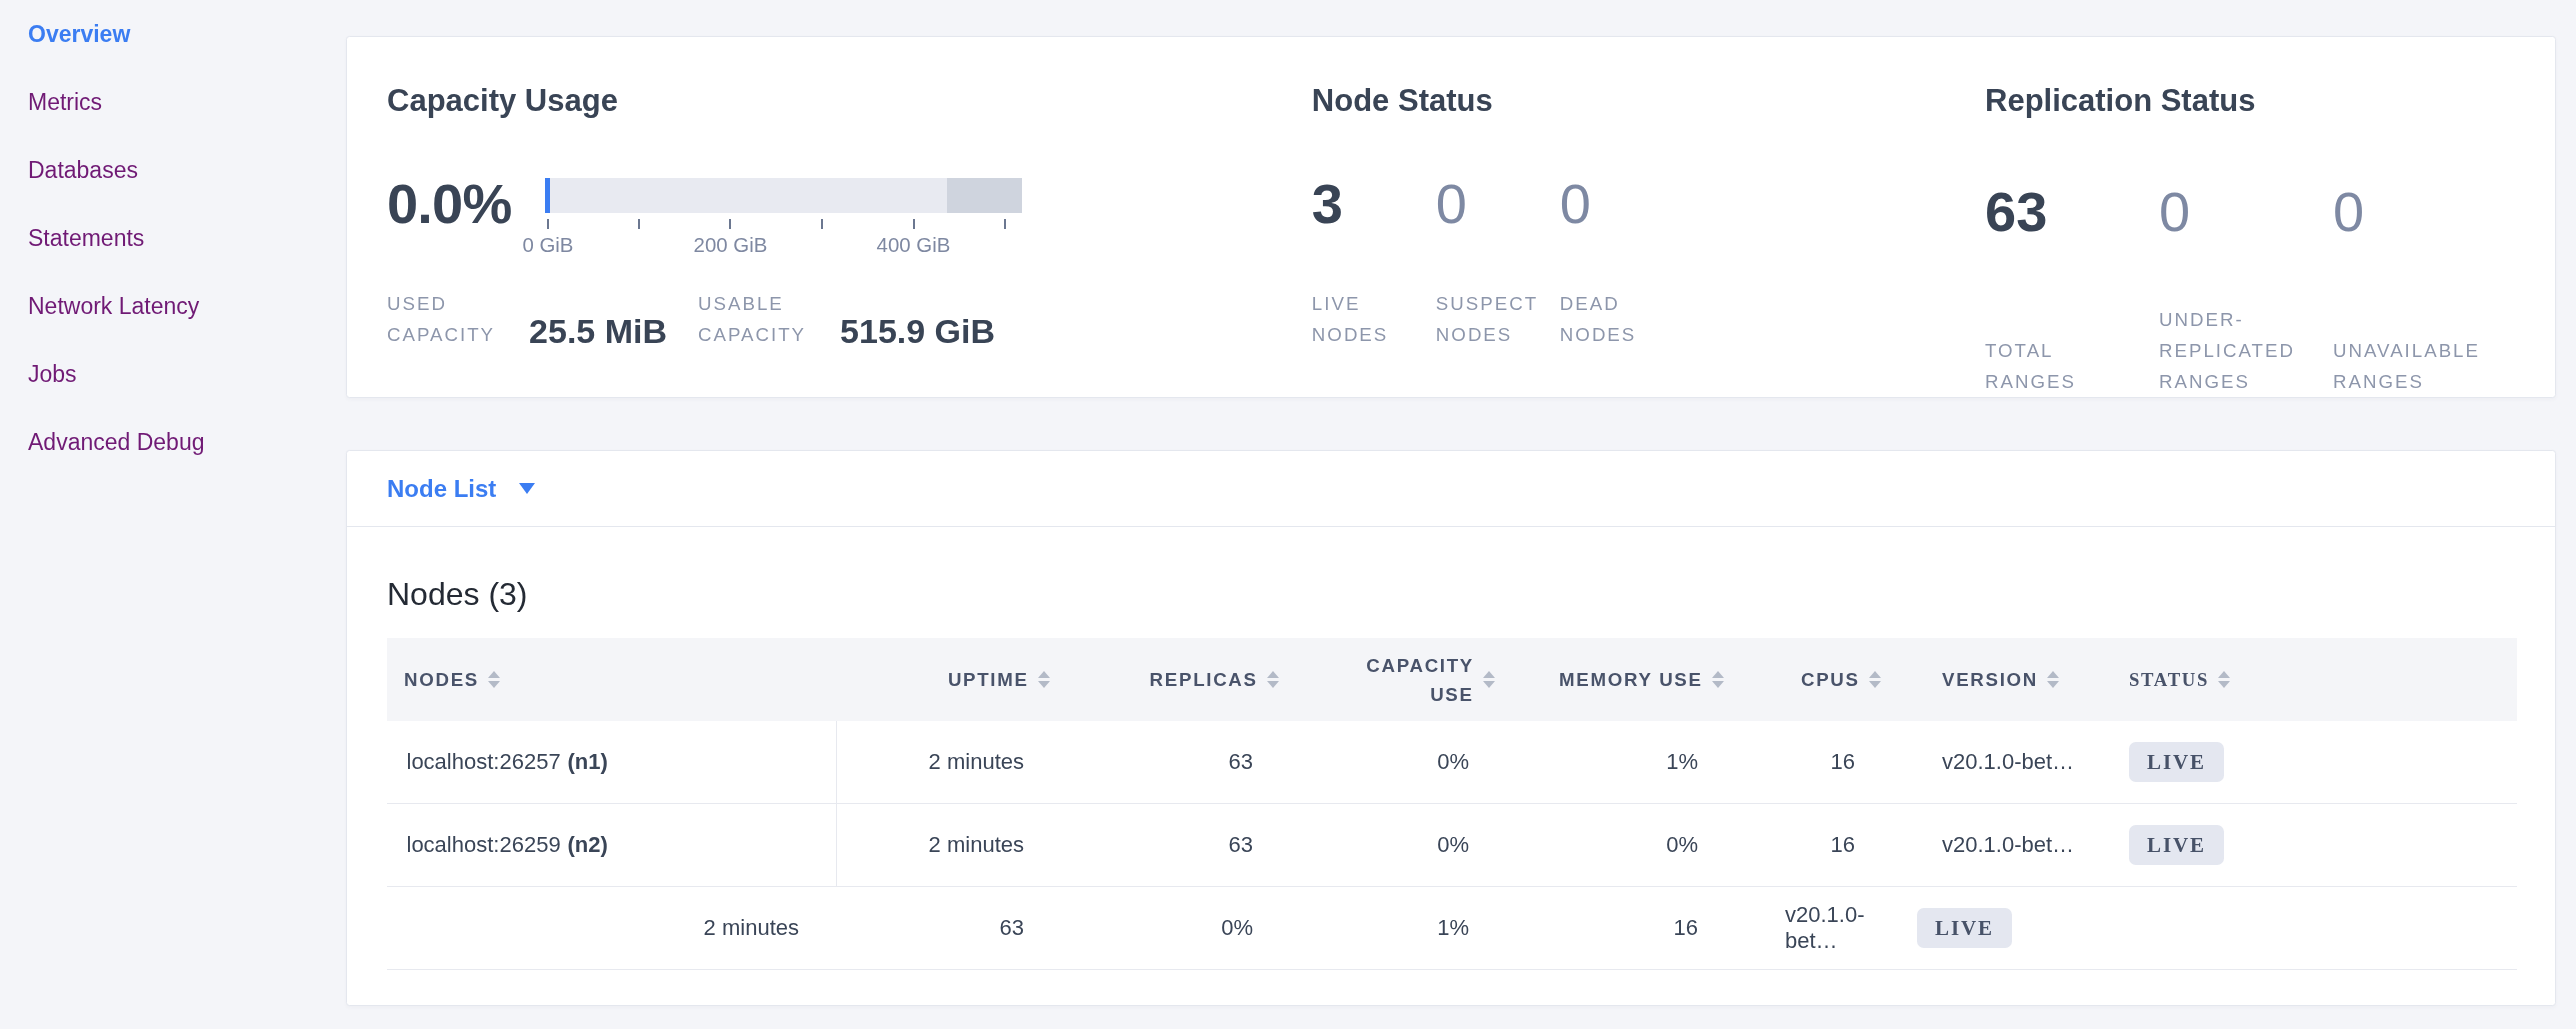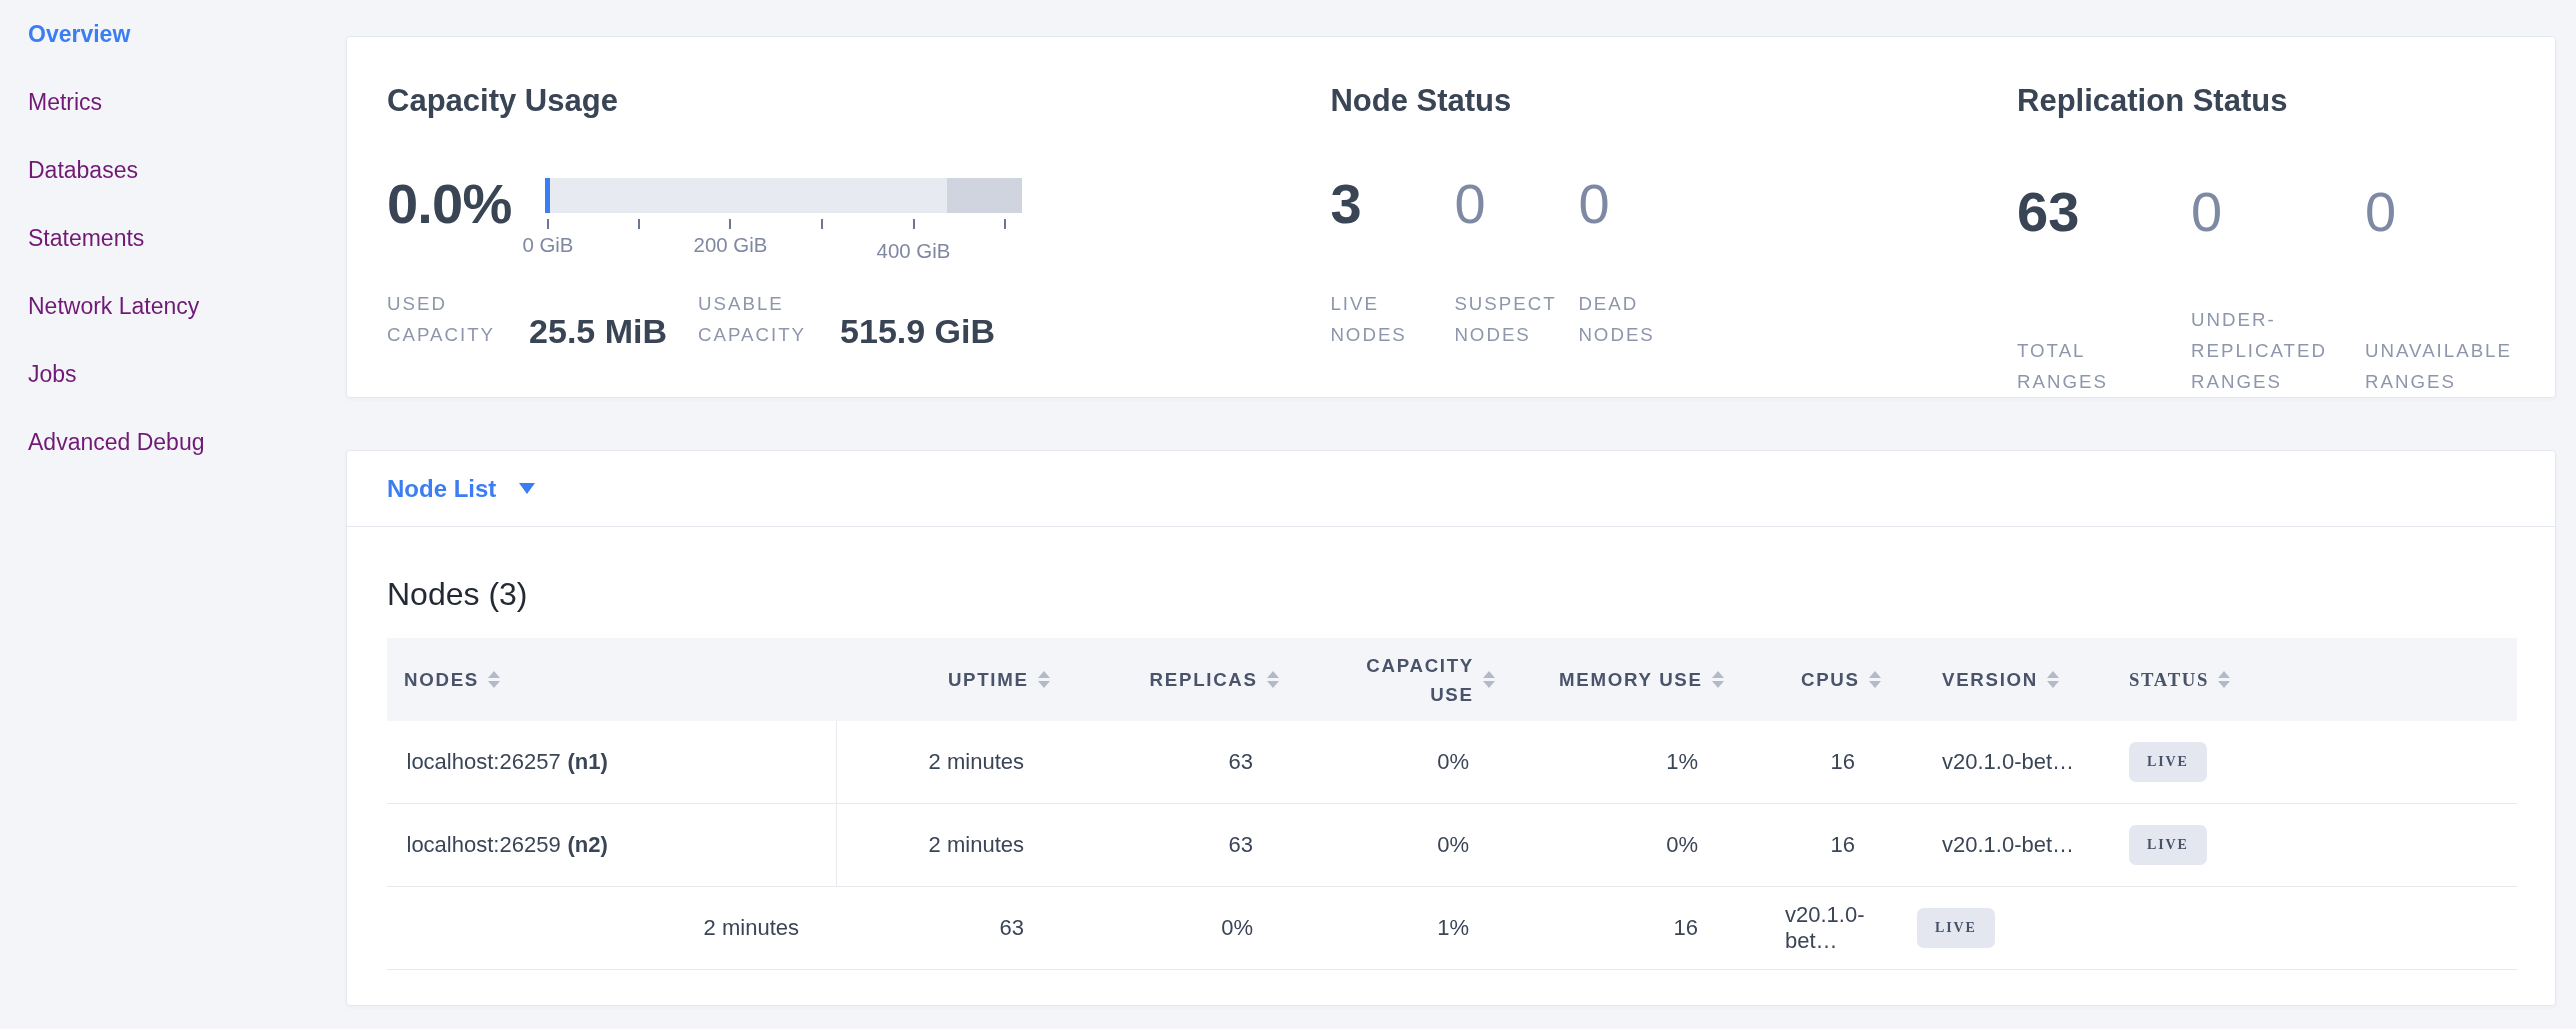"Capacity Usage" .overview-panel { padding: 45px 16px 0 40px -> 45px 48px 0 40px }
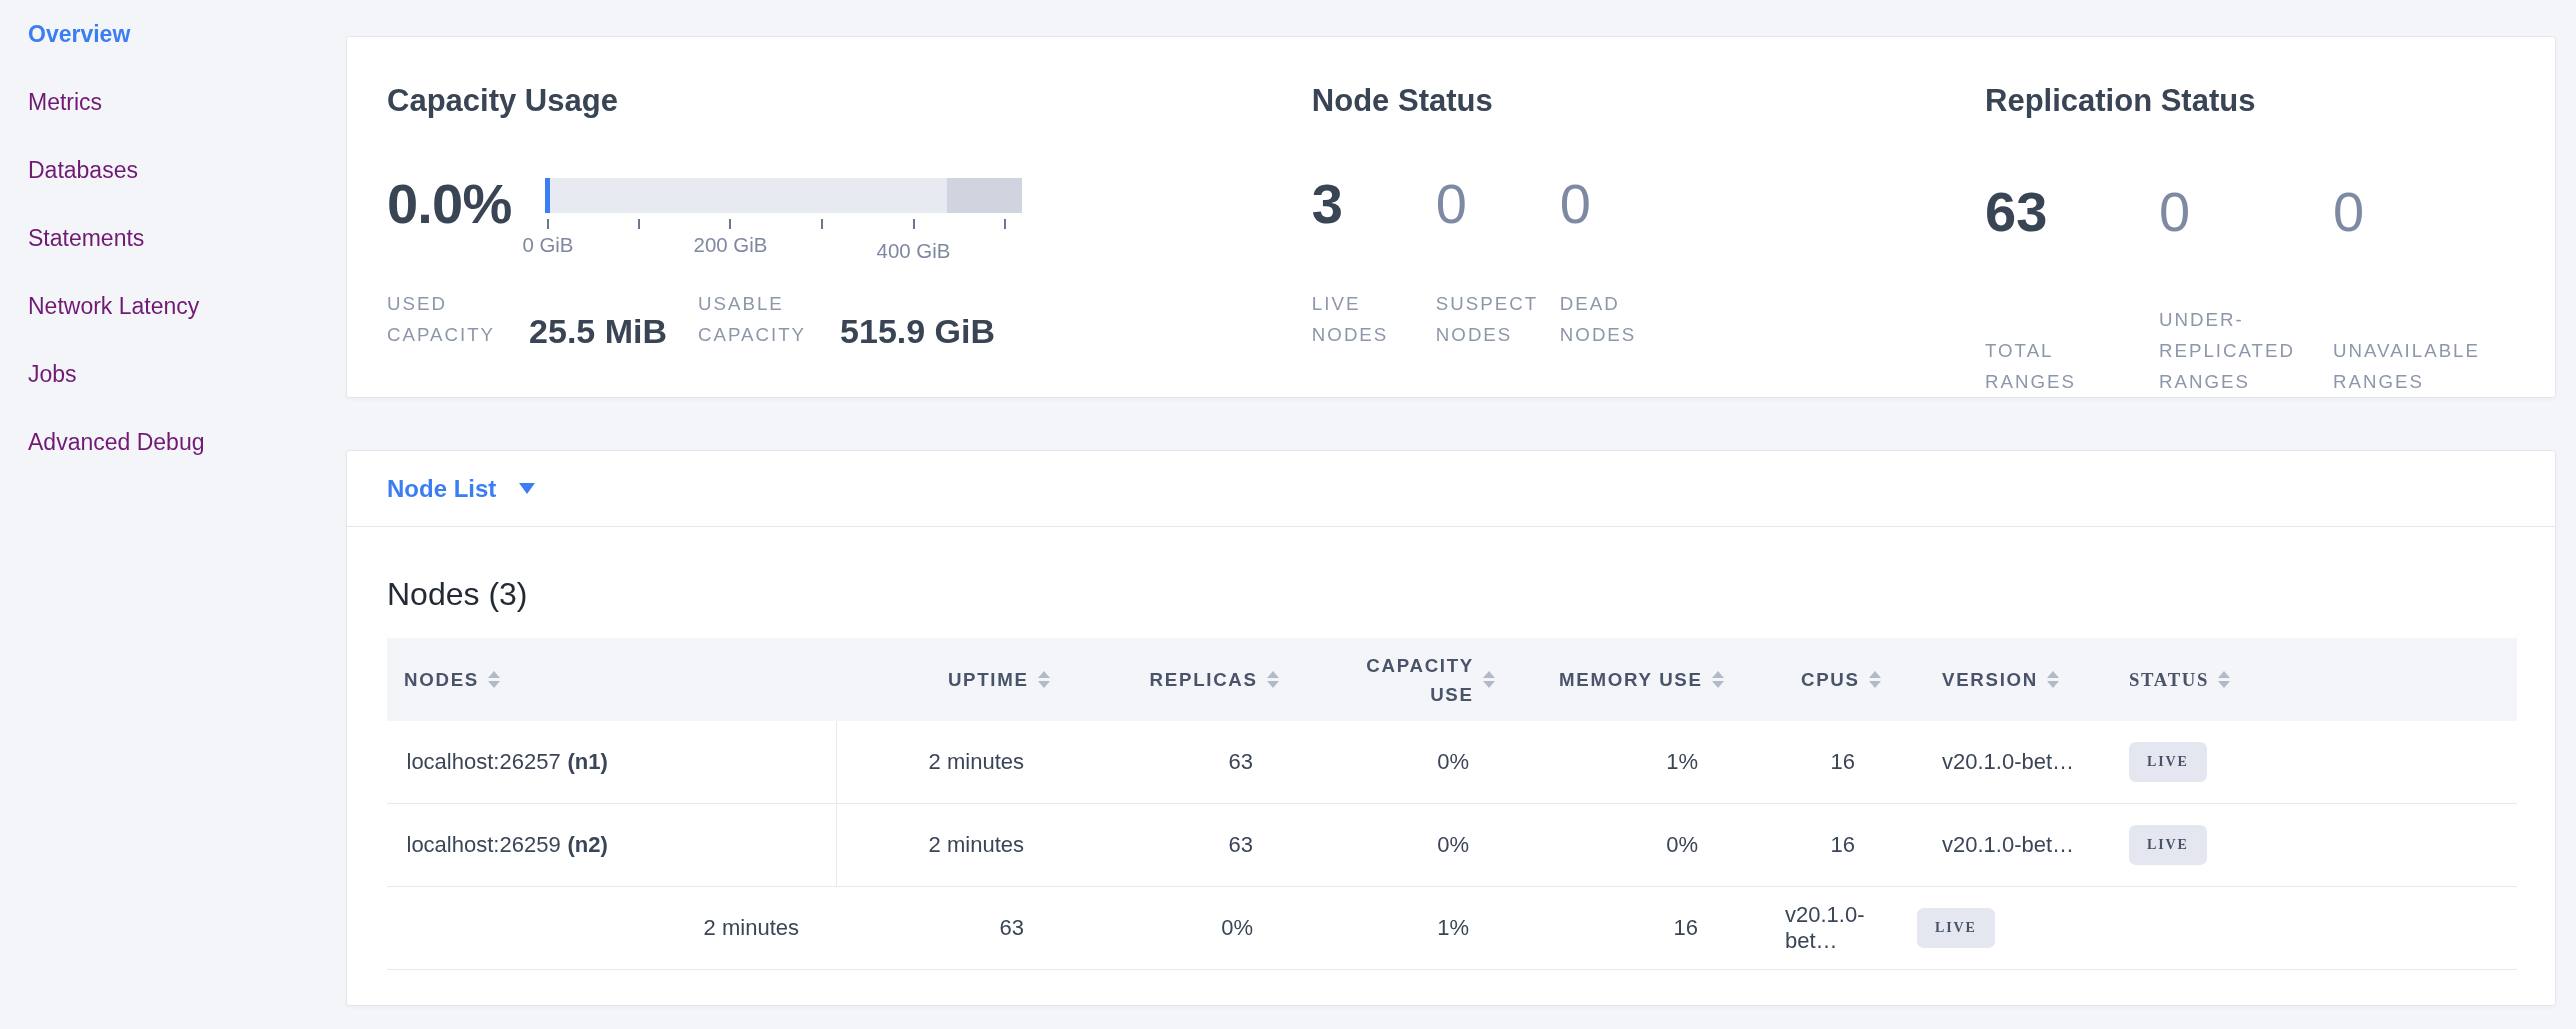"400 GiB" .gauge-ticklabel:nth-child(3) { margin-top: 6px -> none }
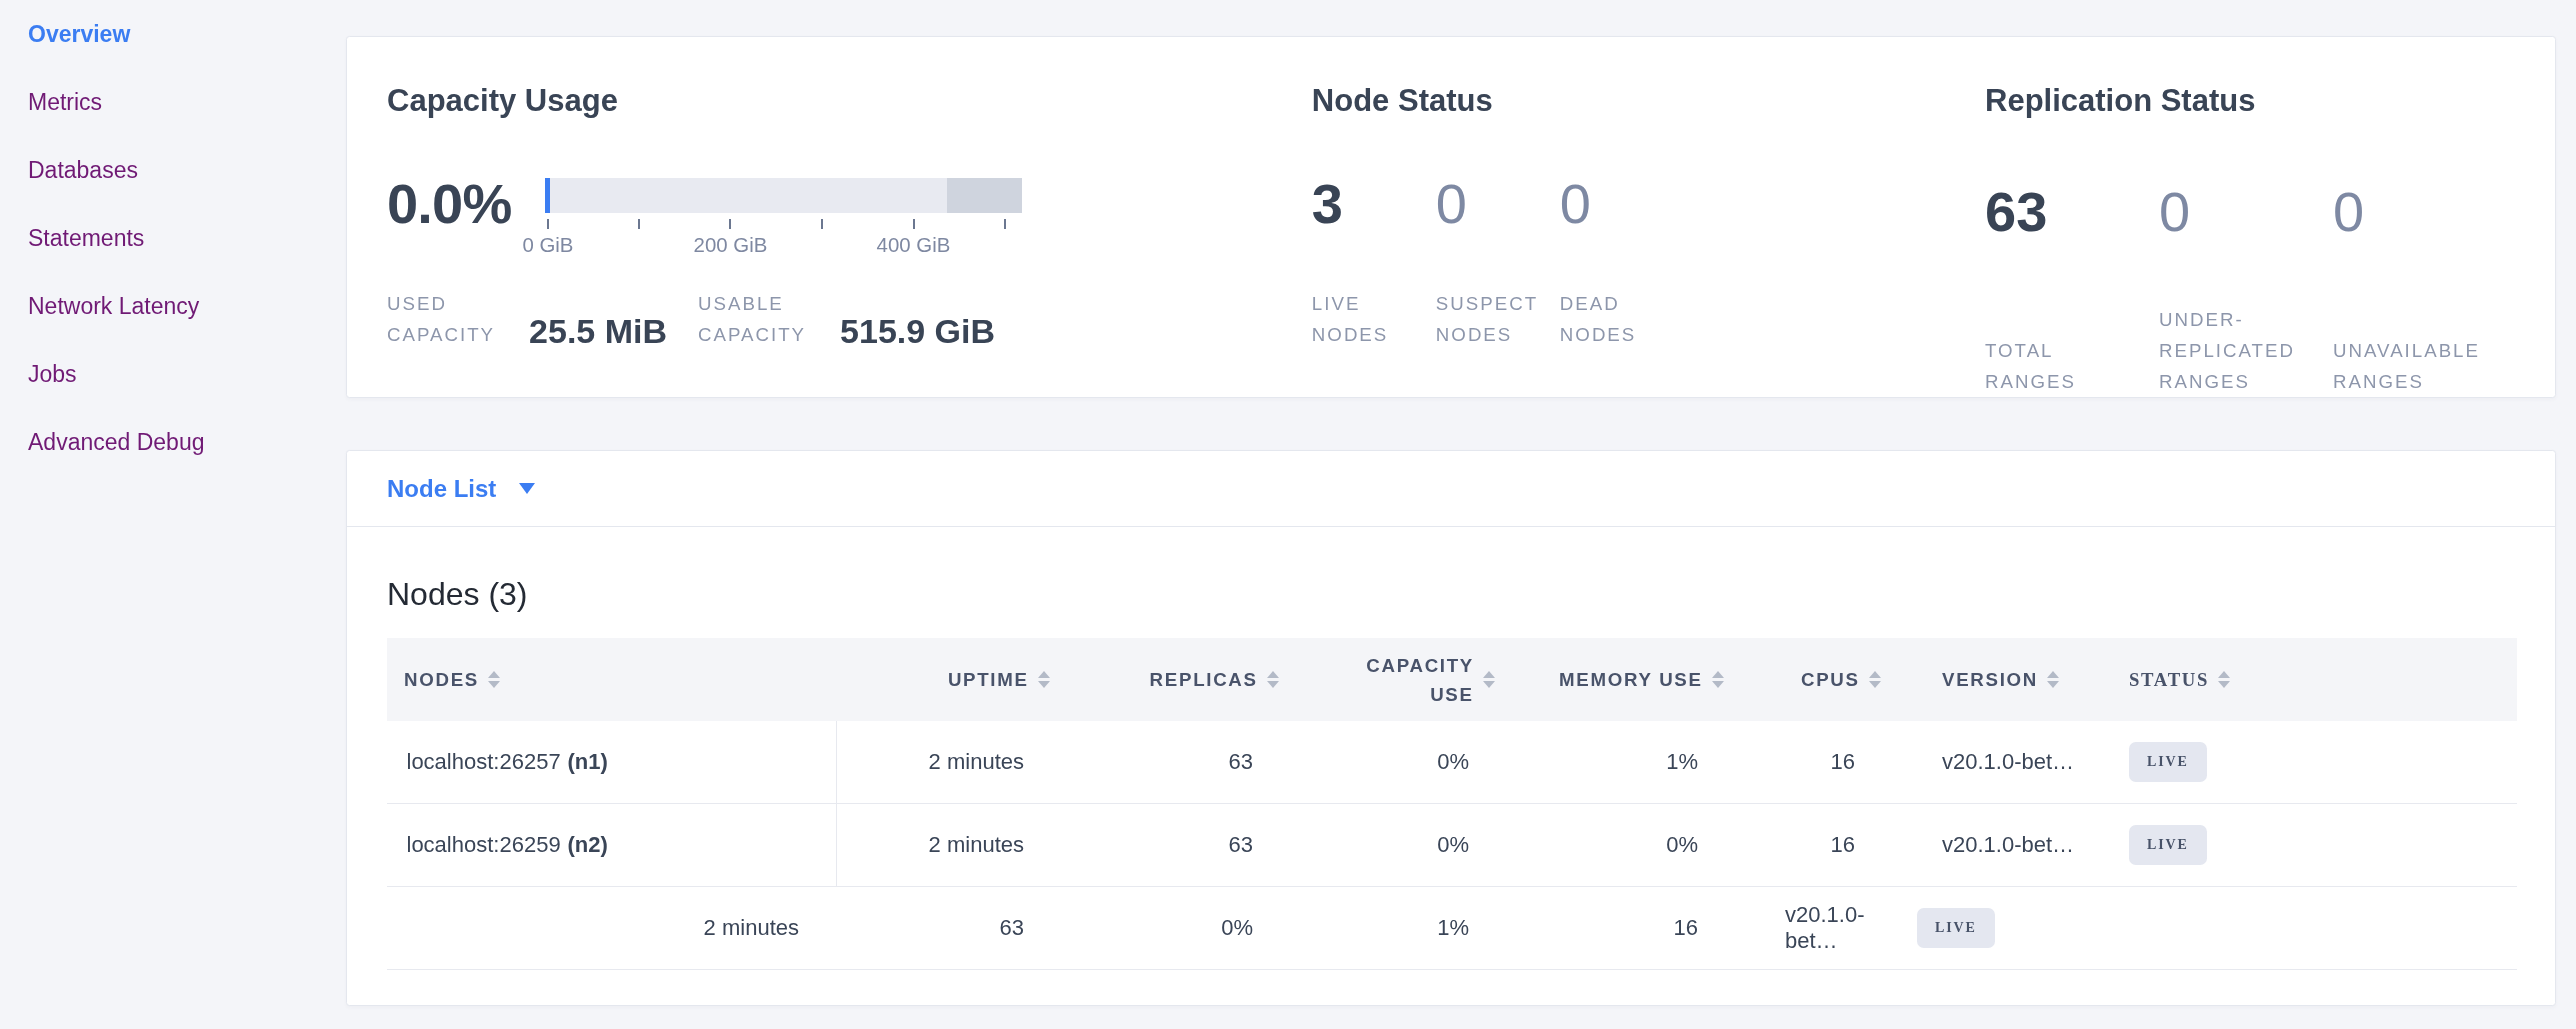"LIVE" .live-badge { font-size: 14px -> 21px }
